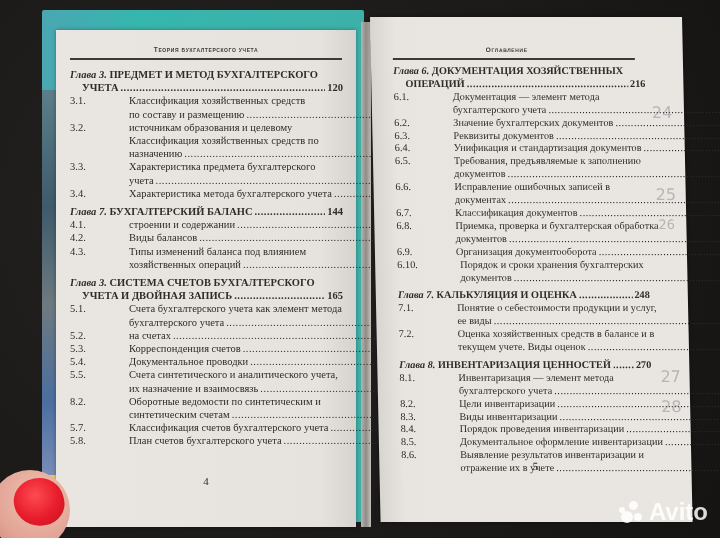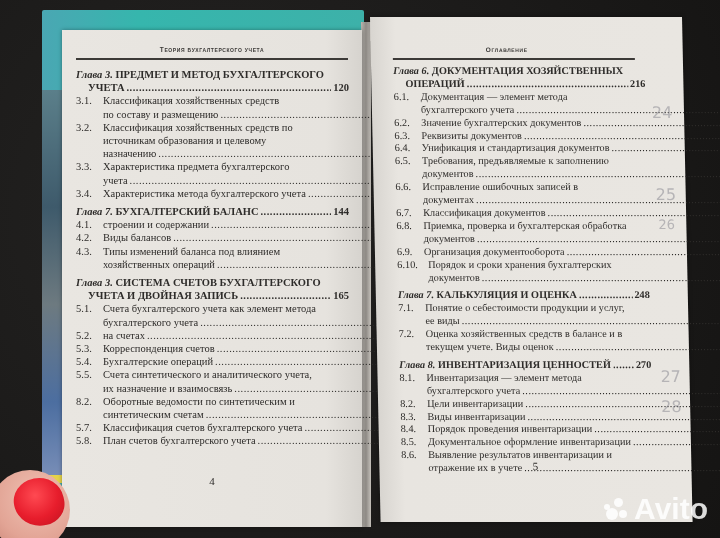"Глава 3. ПРЕДМЕТ И МЕТОД" .page-left { left: 62px -> 56px }
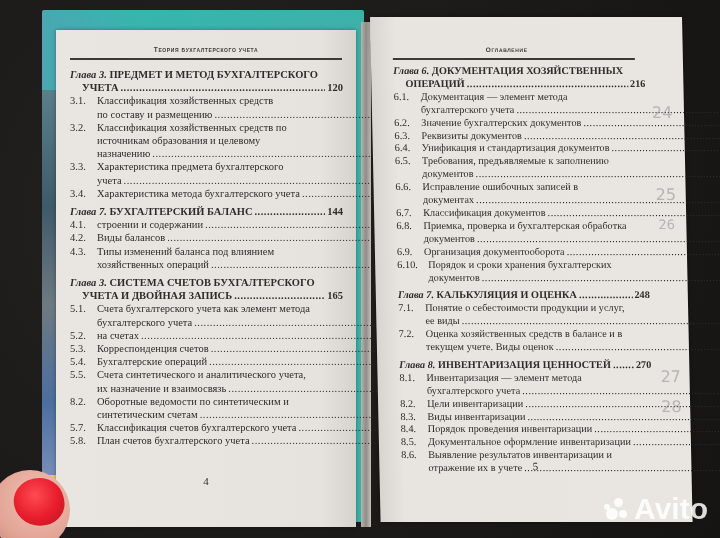"3.1." .sect { gap: none -> 32px }
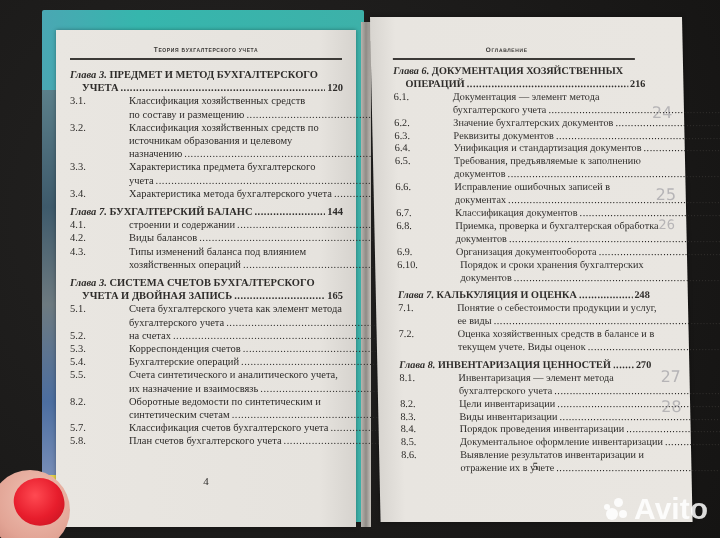"Классификация хозяйственных средств по" div { order: before "источникам образования и целевому" -> after "источникам образования и целевому" }
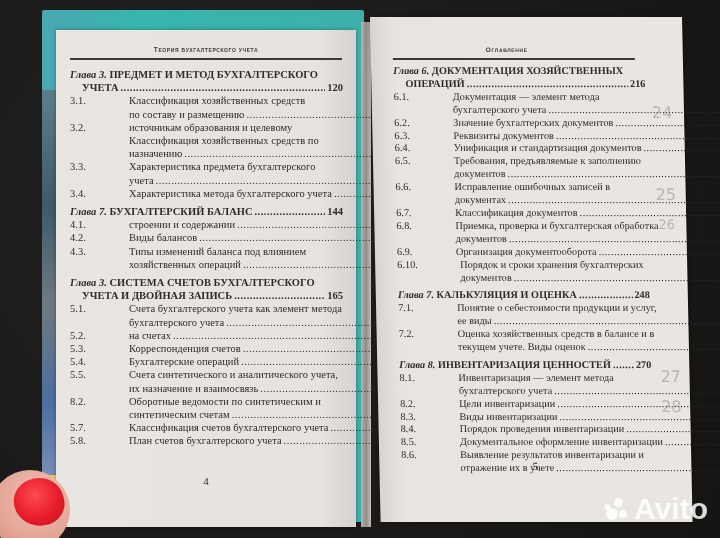"Бухгалтерские операций" span.t { text: Бухгалтерские операций -> Документальное проводки }
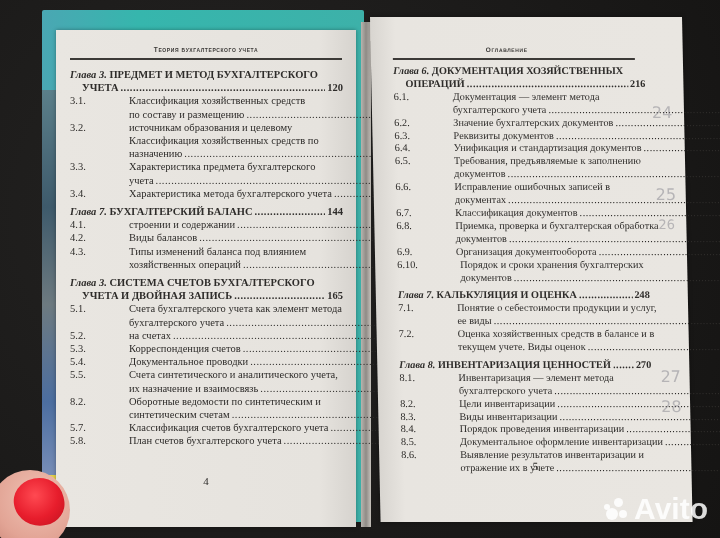"Avito" .avito { font-size: 30px -> 24px }
